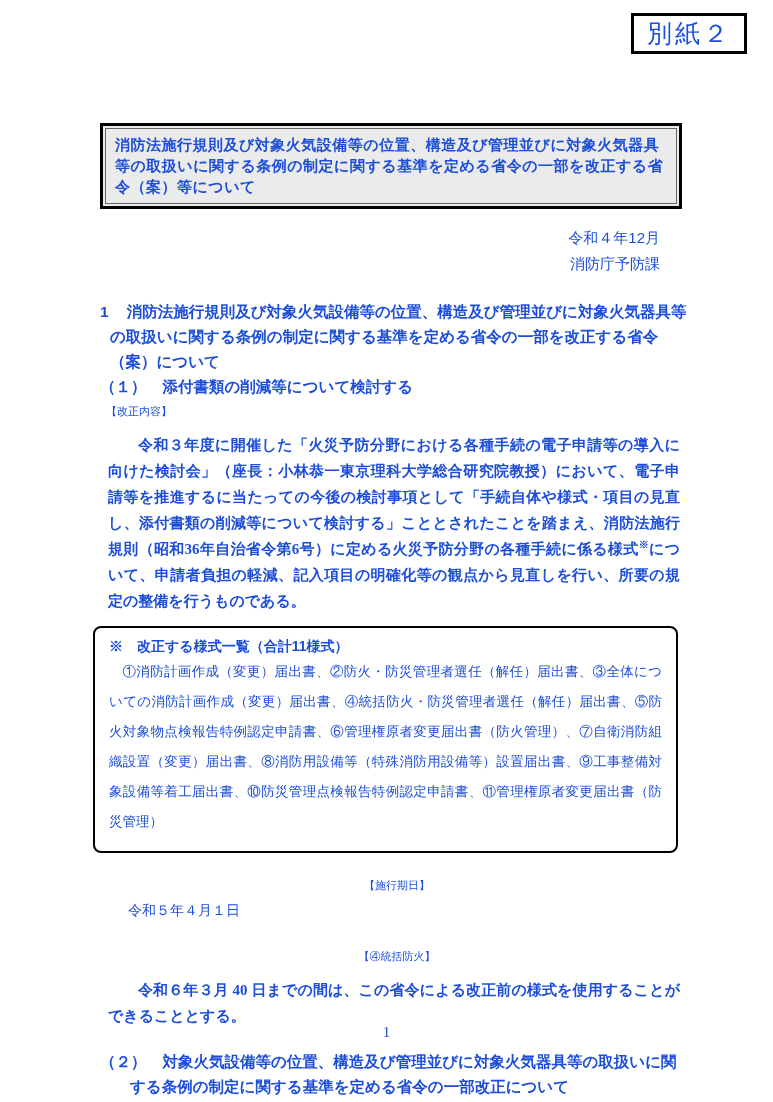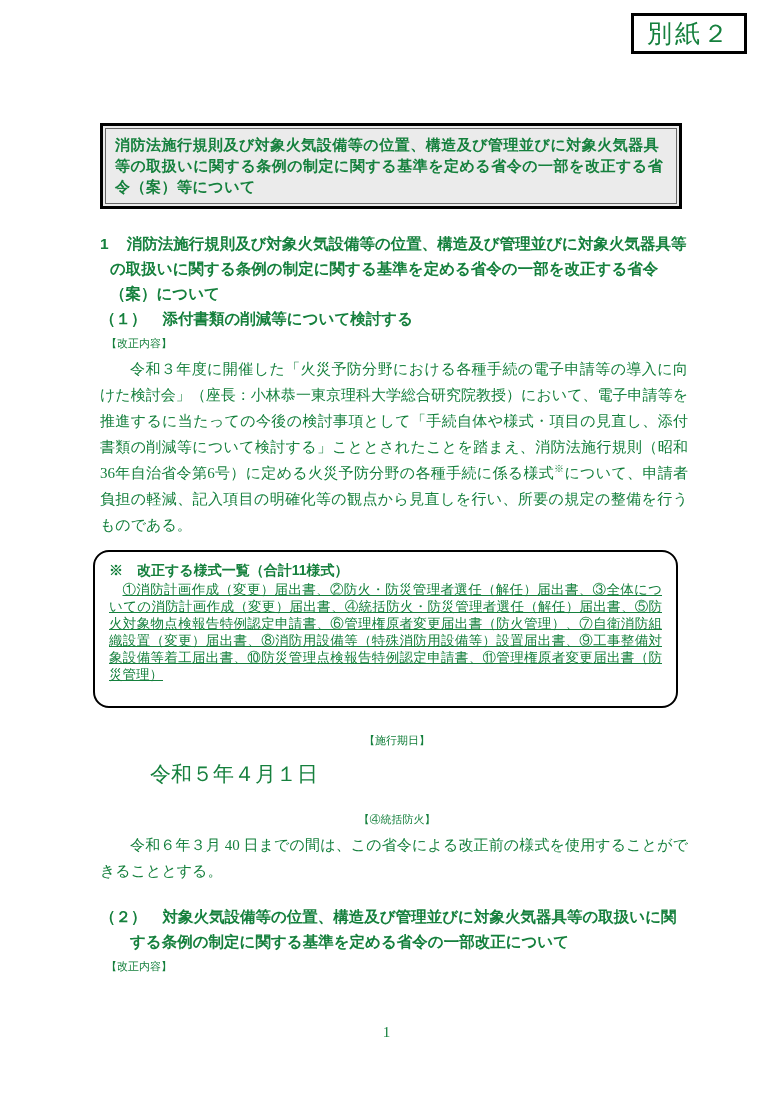"別紙２" .page { color: #15803d -> #1d4ed8 }
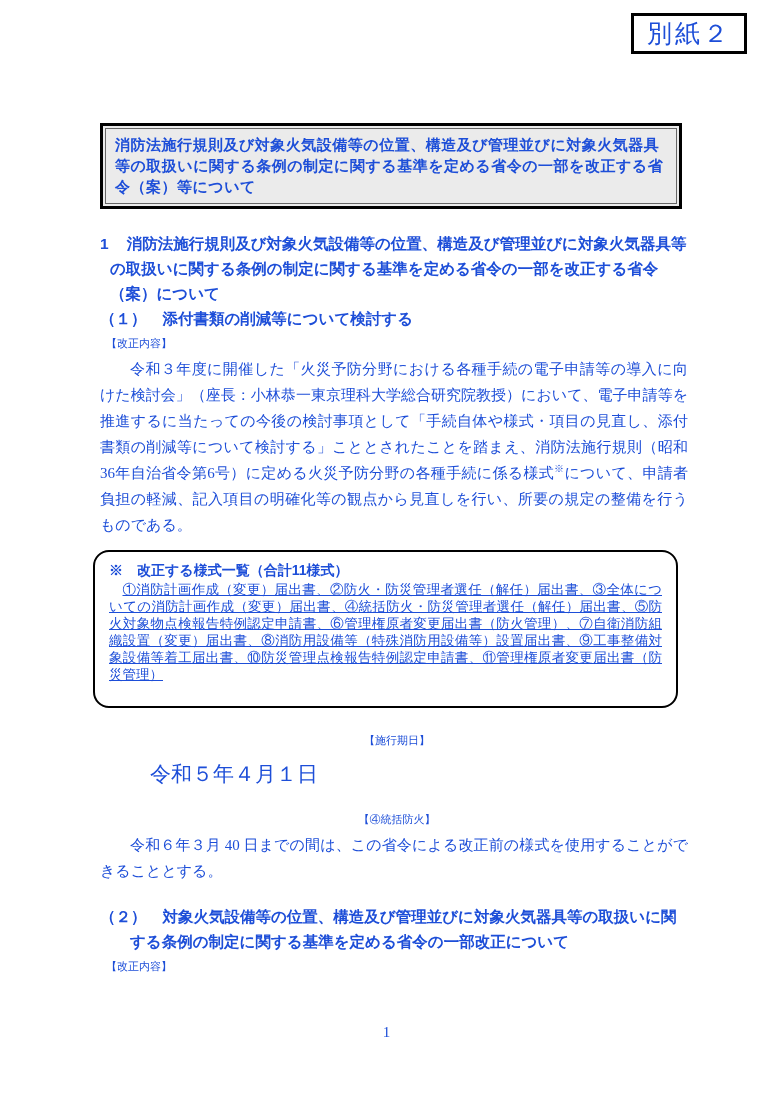"令和４年12月" div.date-block { html: none -> <div> <div>令和４年12月</div> <div>消防庁予防課</div> </div> }
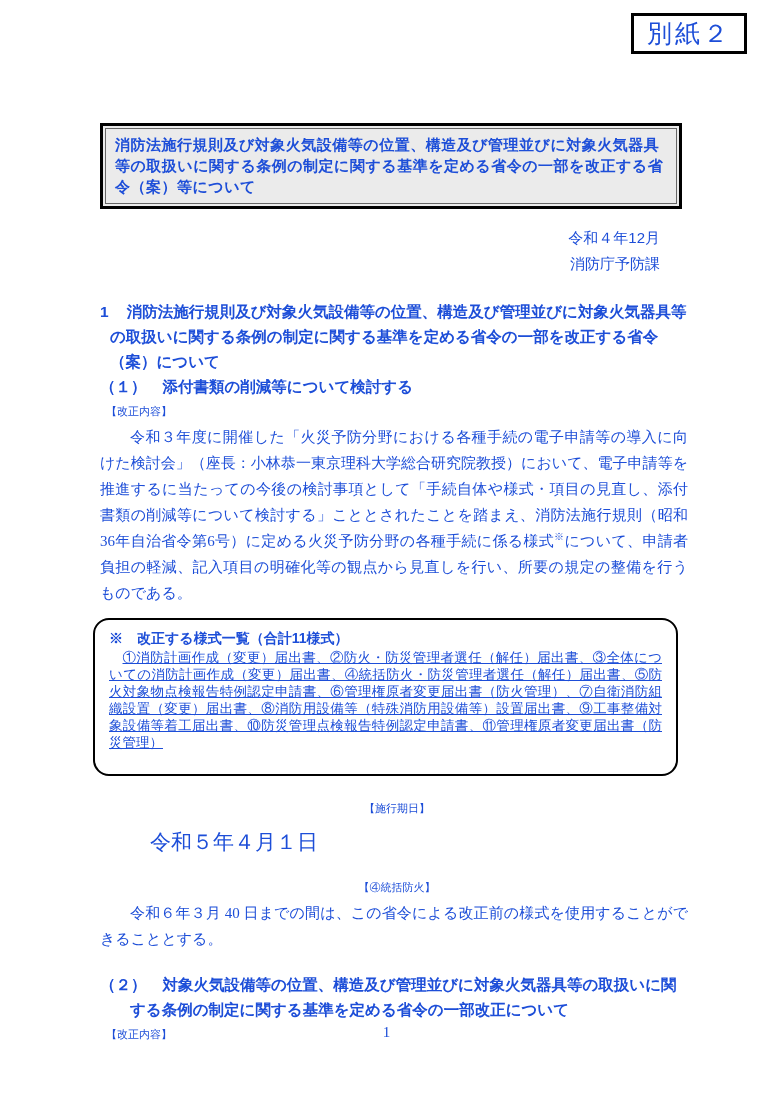"令和３年度に開催した「火災予防分野における各種手続の電子申請等の導入に向けた検討" .body-p { font-weight: none -> bold; margin: 0 -> 8px }
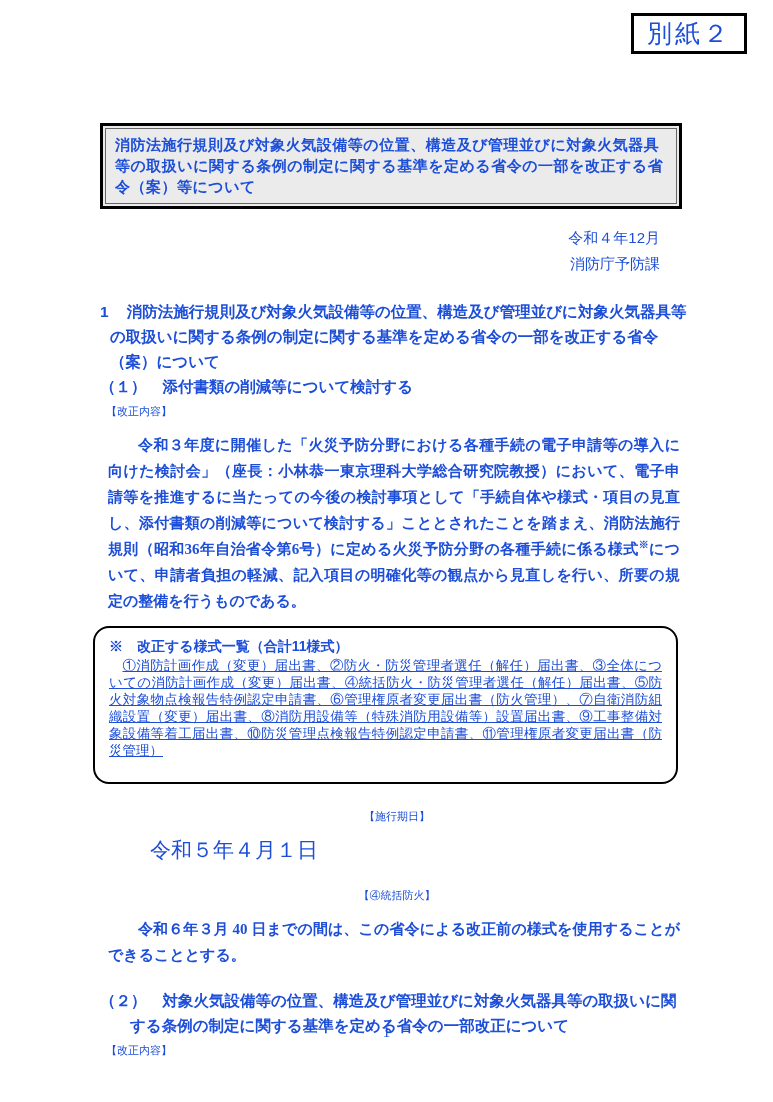"※ 改正する様式一覧（合計11様式）" .note-box { border-radius: 16px -> 8px; padding: 7px 14px 23px -> 7px 14px 14px }
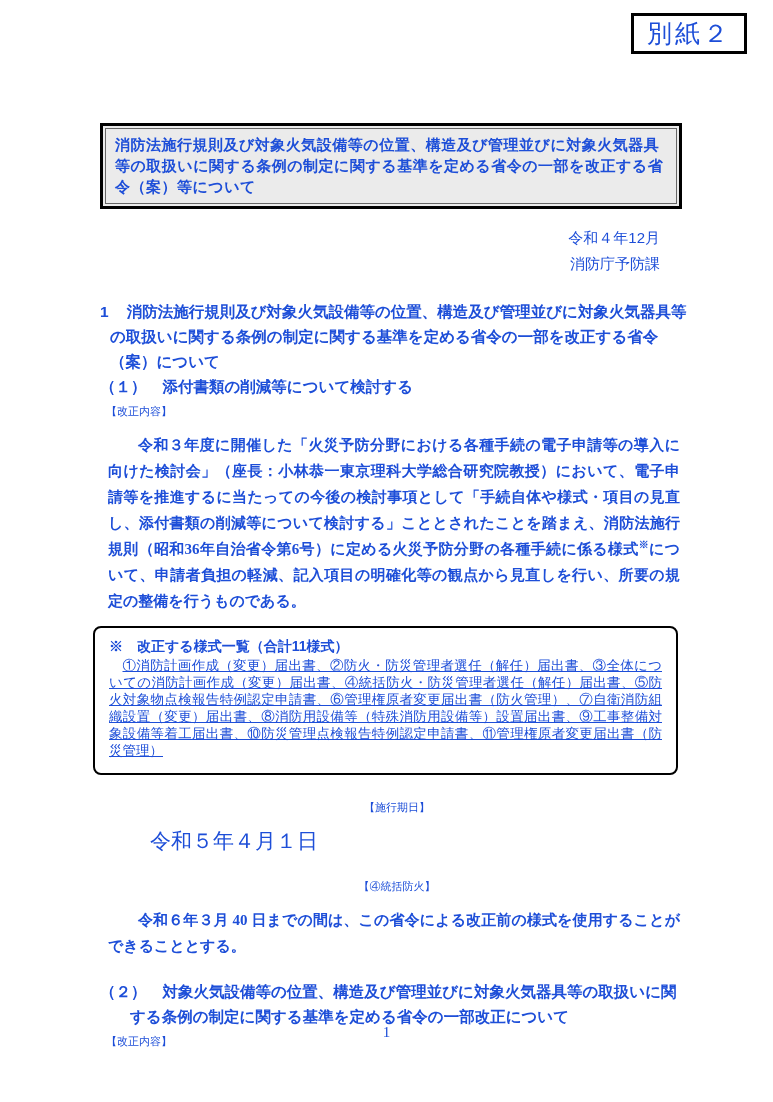"①消防計画作成（変更）届出書、②防火・防災管理者選任（解任）届出書、③全体につい" .note-body { line-height: 17px -> 30px; text-decoration: underline -> none }
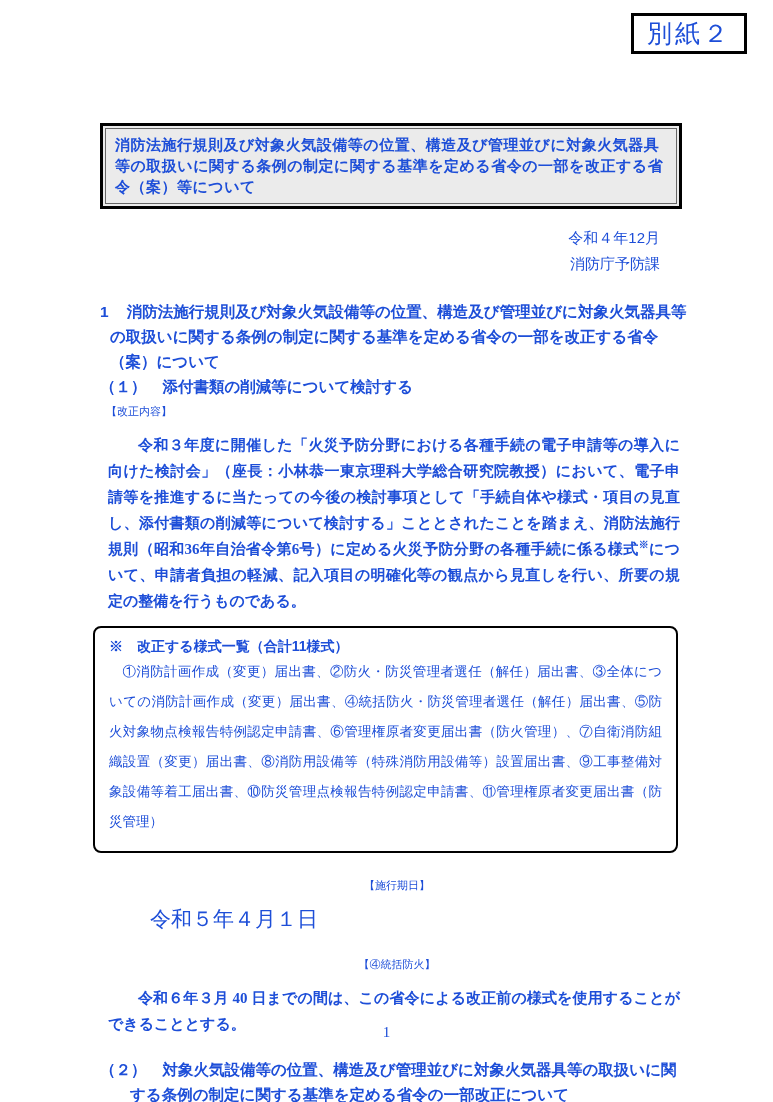"令和５年４月１日" .one-liner { font-size: 21px -> 14px; margin: 8px -> 0 }
